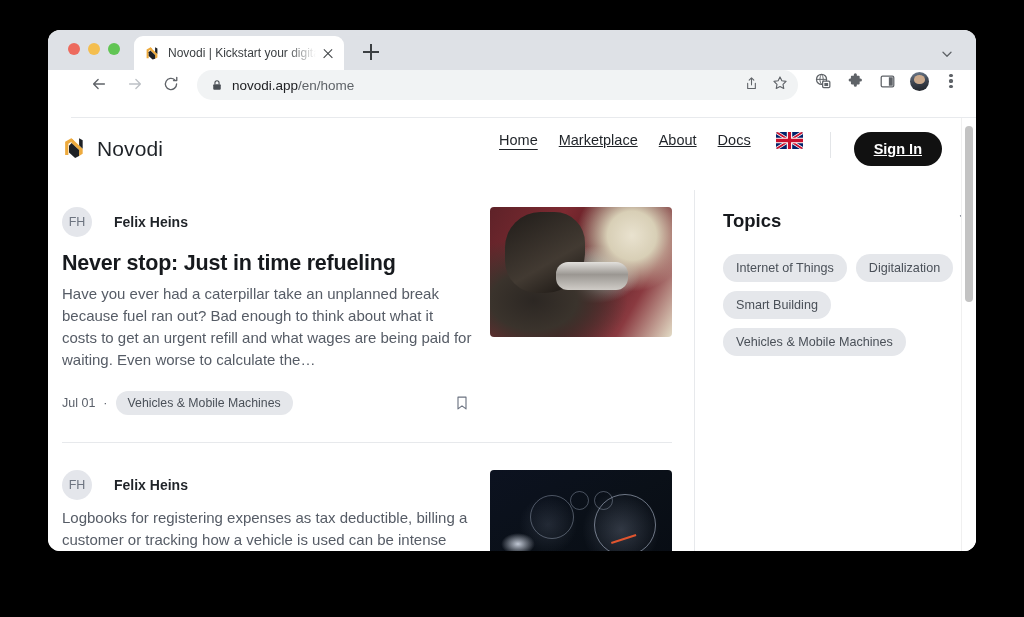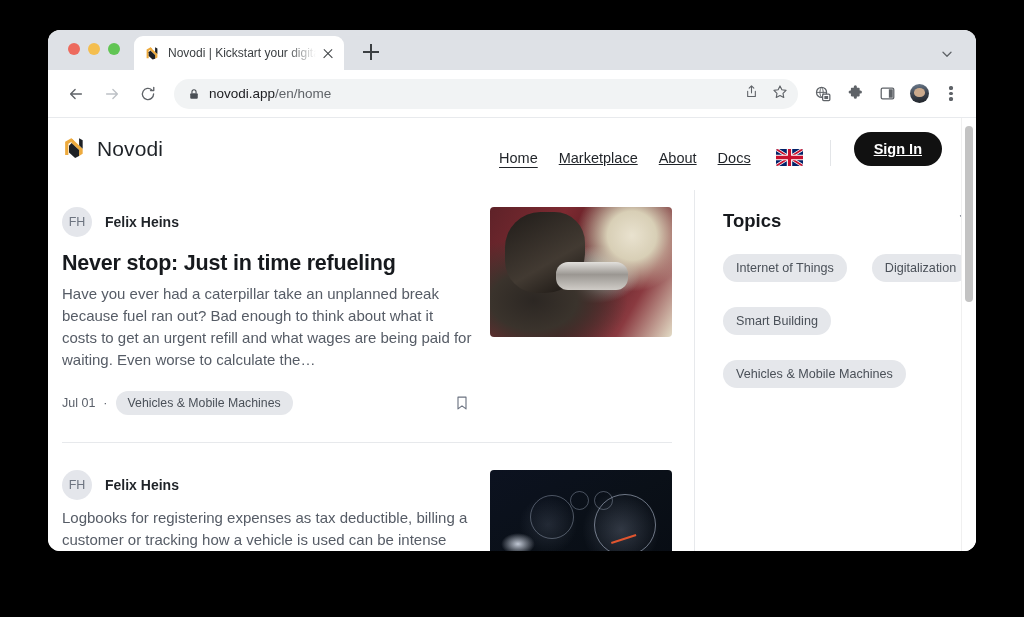"novodi.app/en/home" .toolbar { align-items: center -> flex-start; margin-left: none -> 23px }
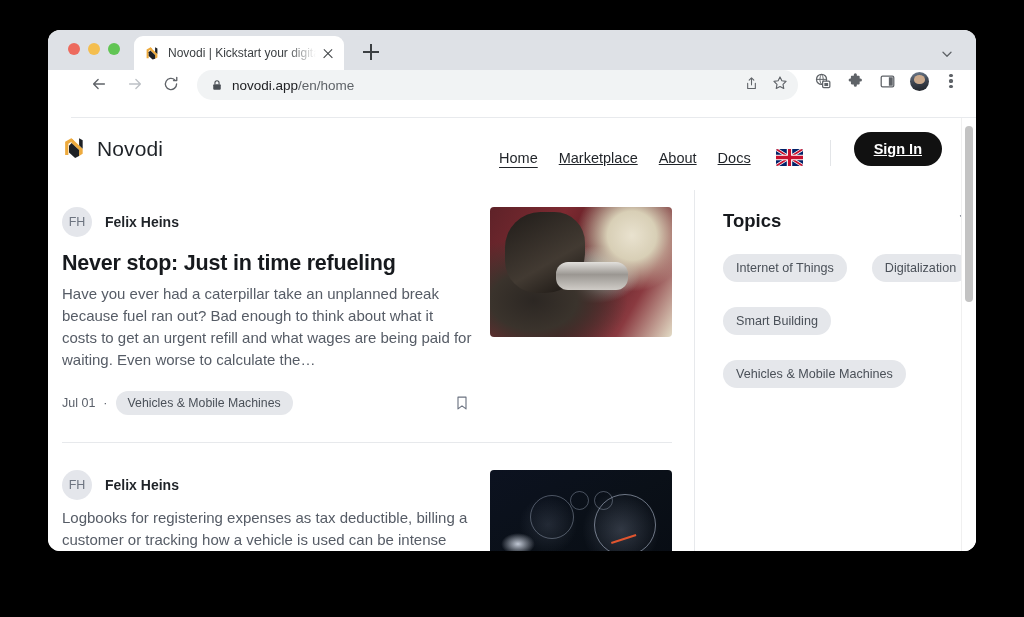"Home" .site-nav { align-items: flex-end -> flex-start }
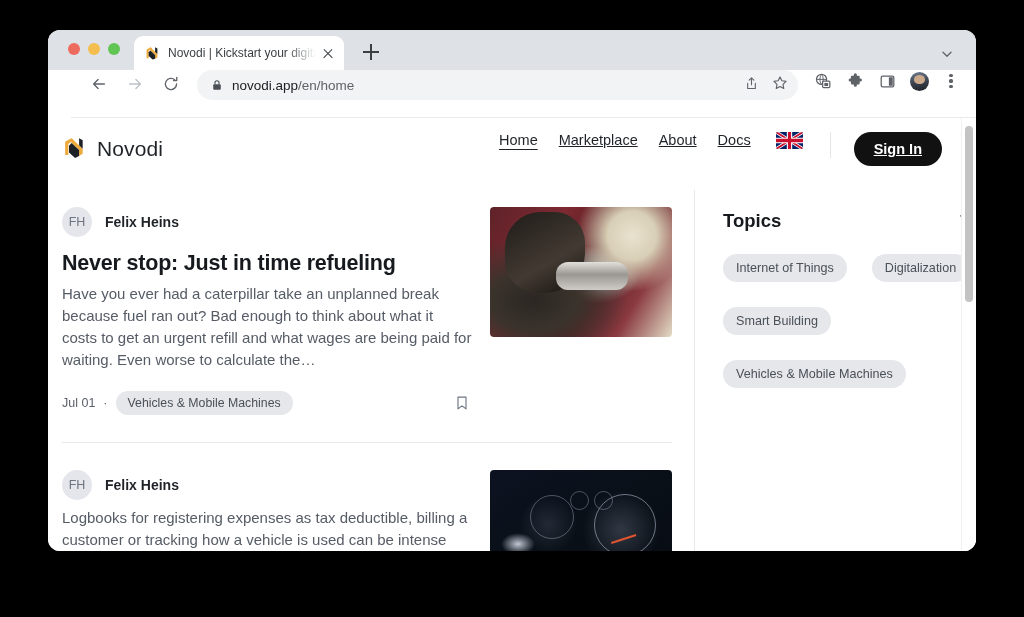"FH" .author-row { gap: 13px -> 22px }
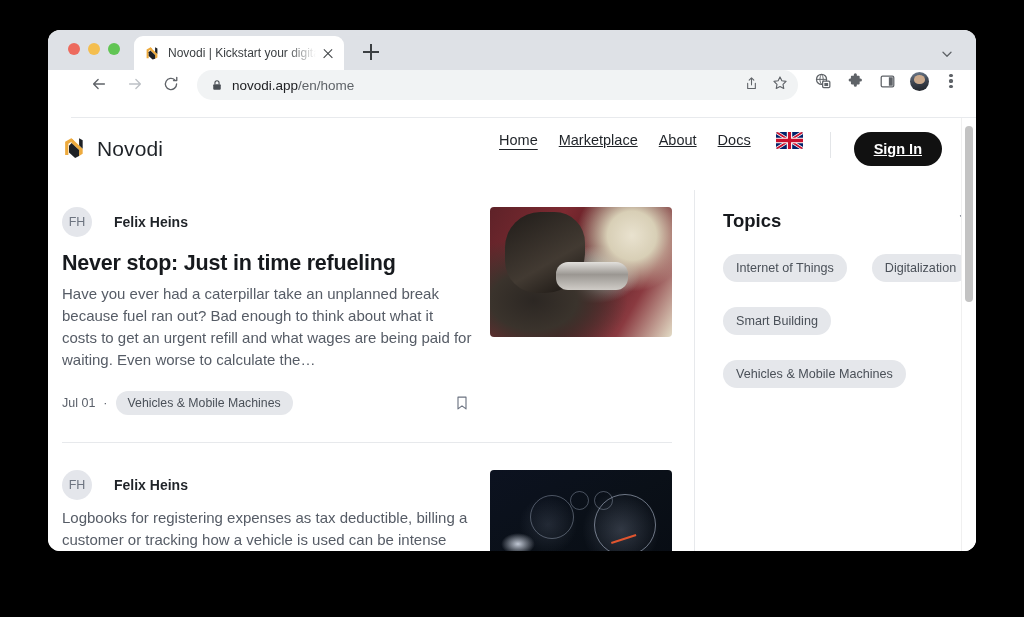"Internet of Things" .chips { gap: 25px -> 9px }
